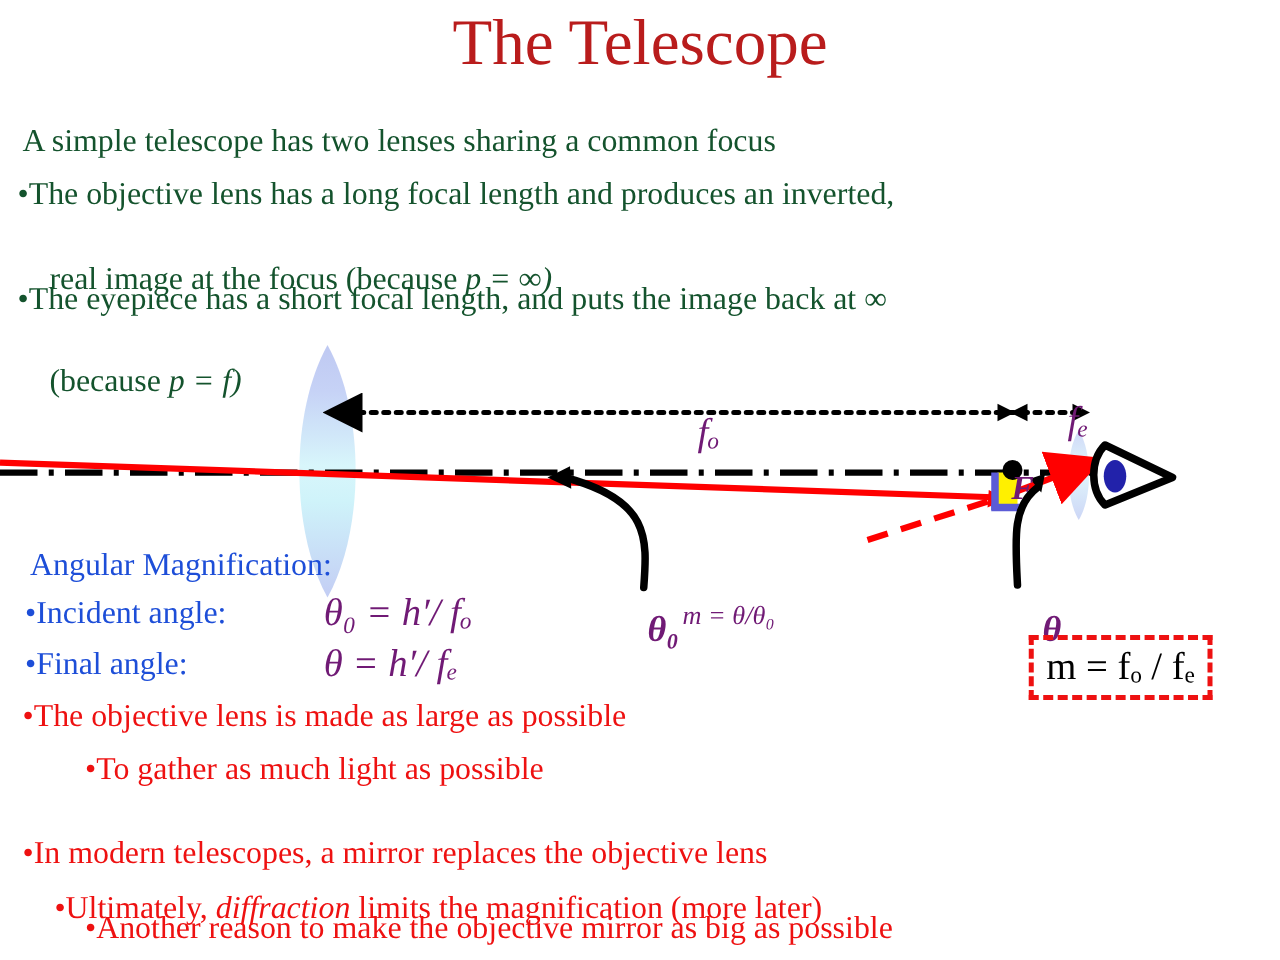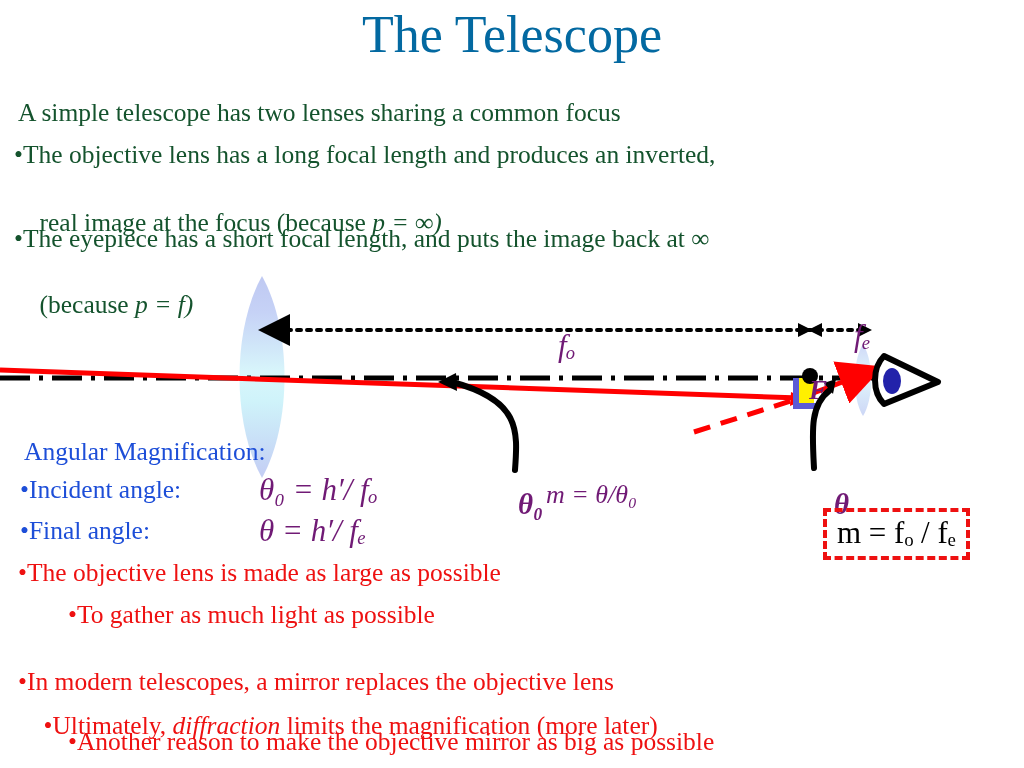"The Telescope" .title { color: #0369a1 -> #b91c1c }
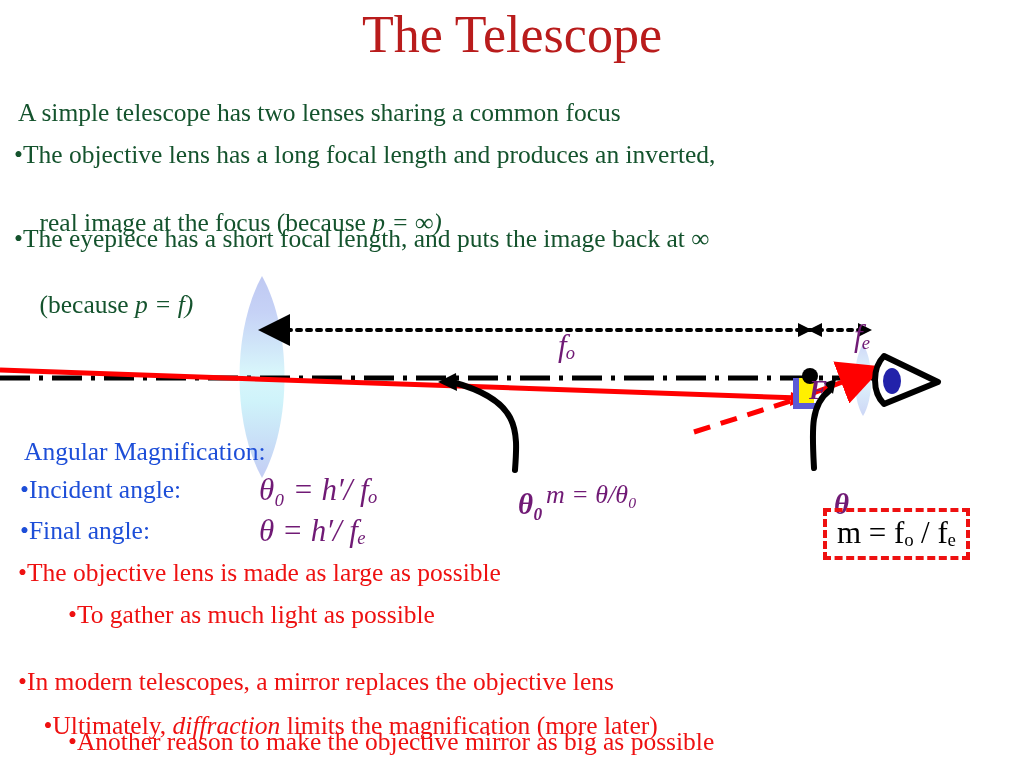"m = θ/θ₀" div.math { font-size: 26px -> 21px }
